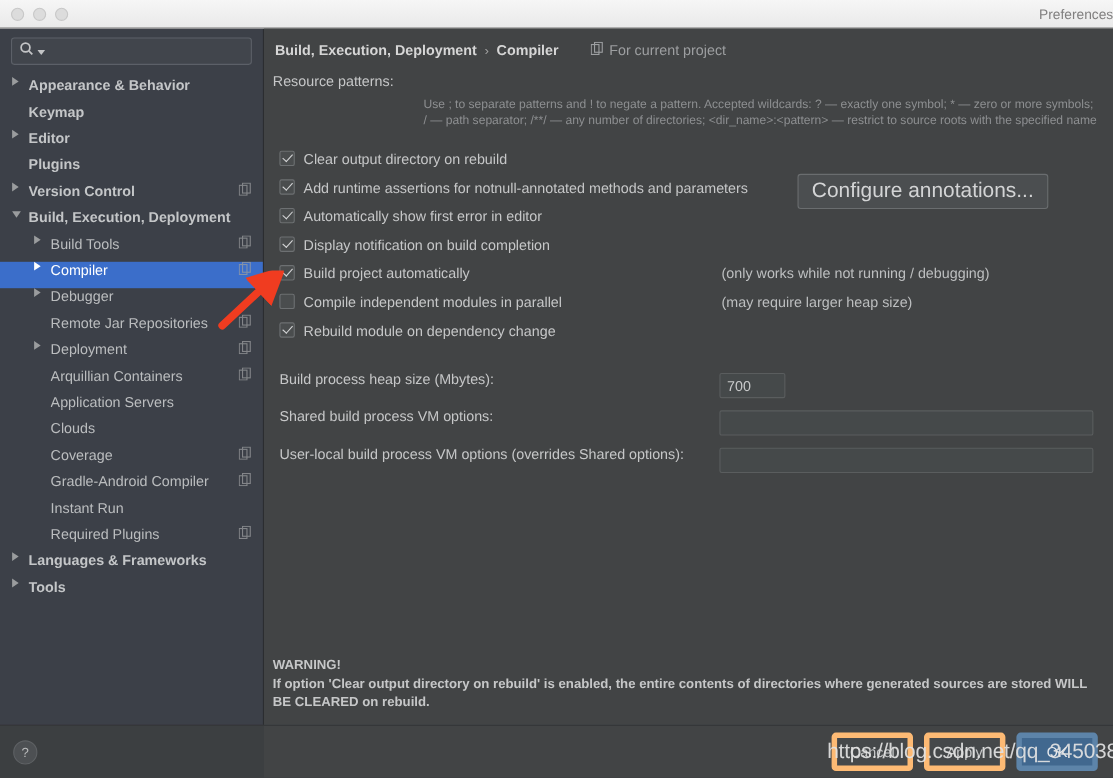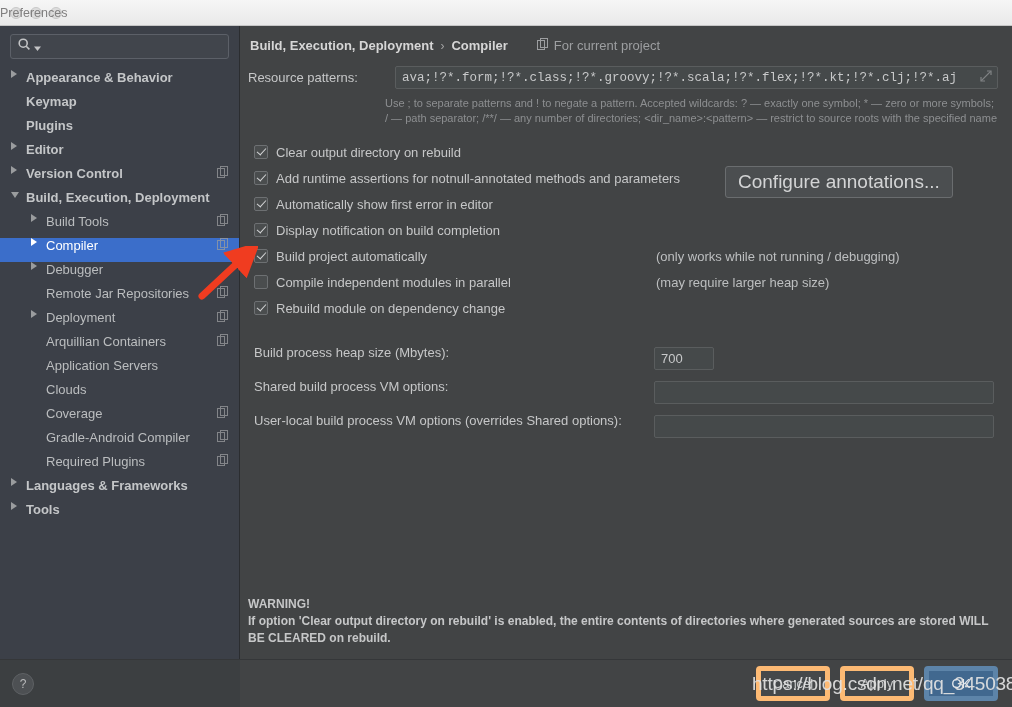"Preferences" .titlebar-title { text-align: left -> right }
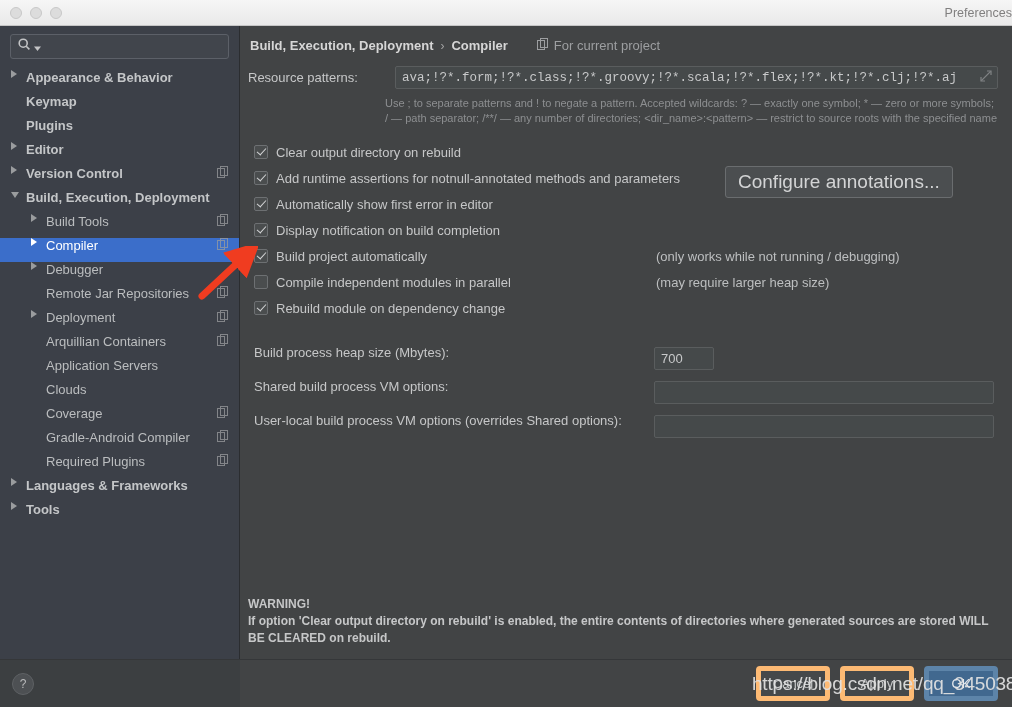"Resource patterns:" .field-row { gap: 16px -> 0 }
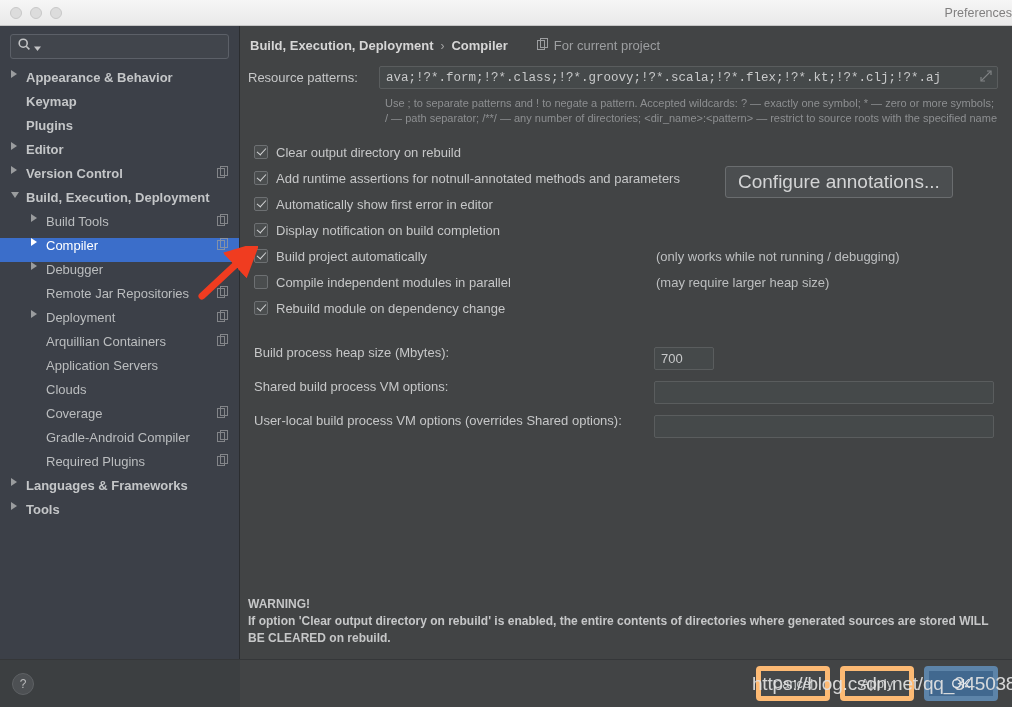"ava;!?*.form;!?*.class;!?*.groovy;!?*.sc" div.patterns-field { html: <div> <span>ava;!?*.form;!?*.class;!?*.groovy;!?*.scala;!?*.flex;!?*.kt;!?*.clj;!?*.aj</span> <span> <svg> <path></path> <path></path> <line></line> </svg> </span> </div> -> none }
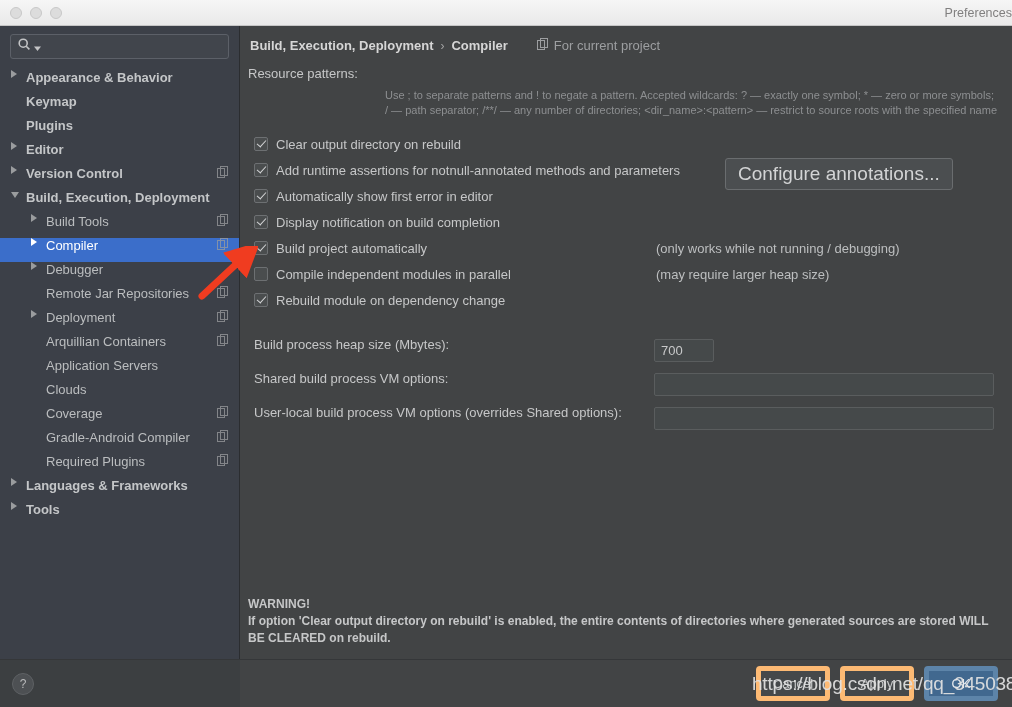"Plugins" div.tree-row { order: before "Editor" -> after "Editor" }
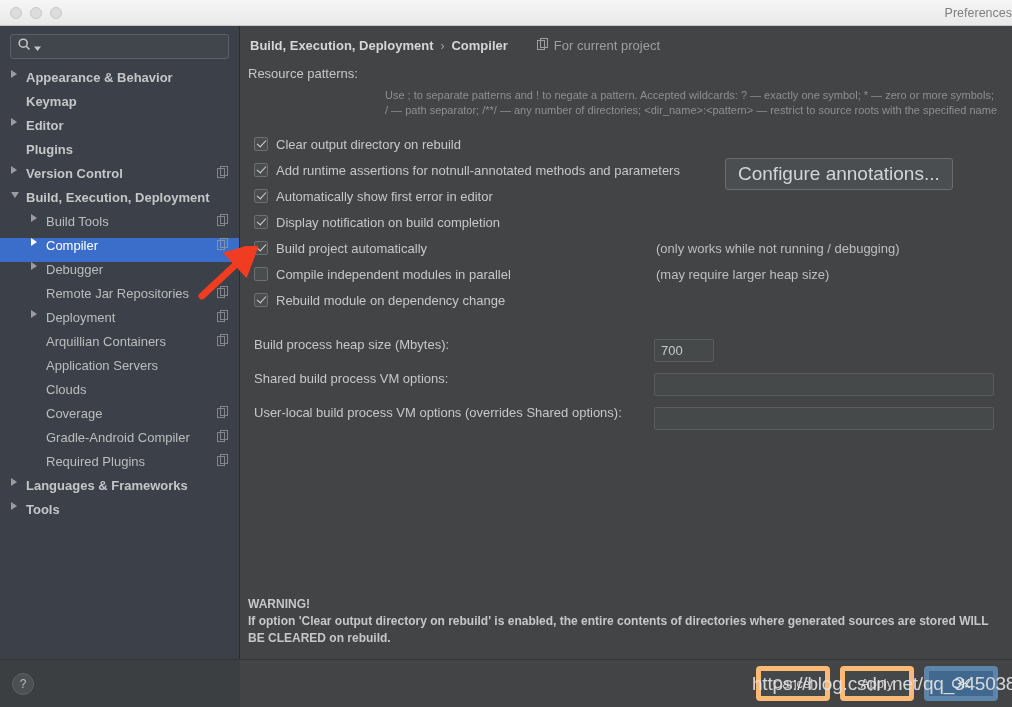"Instant Run" div.tree-row { html: none -> <div> <span></span> <span>Instant Run</span> </div> }
